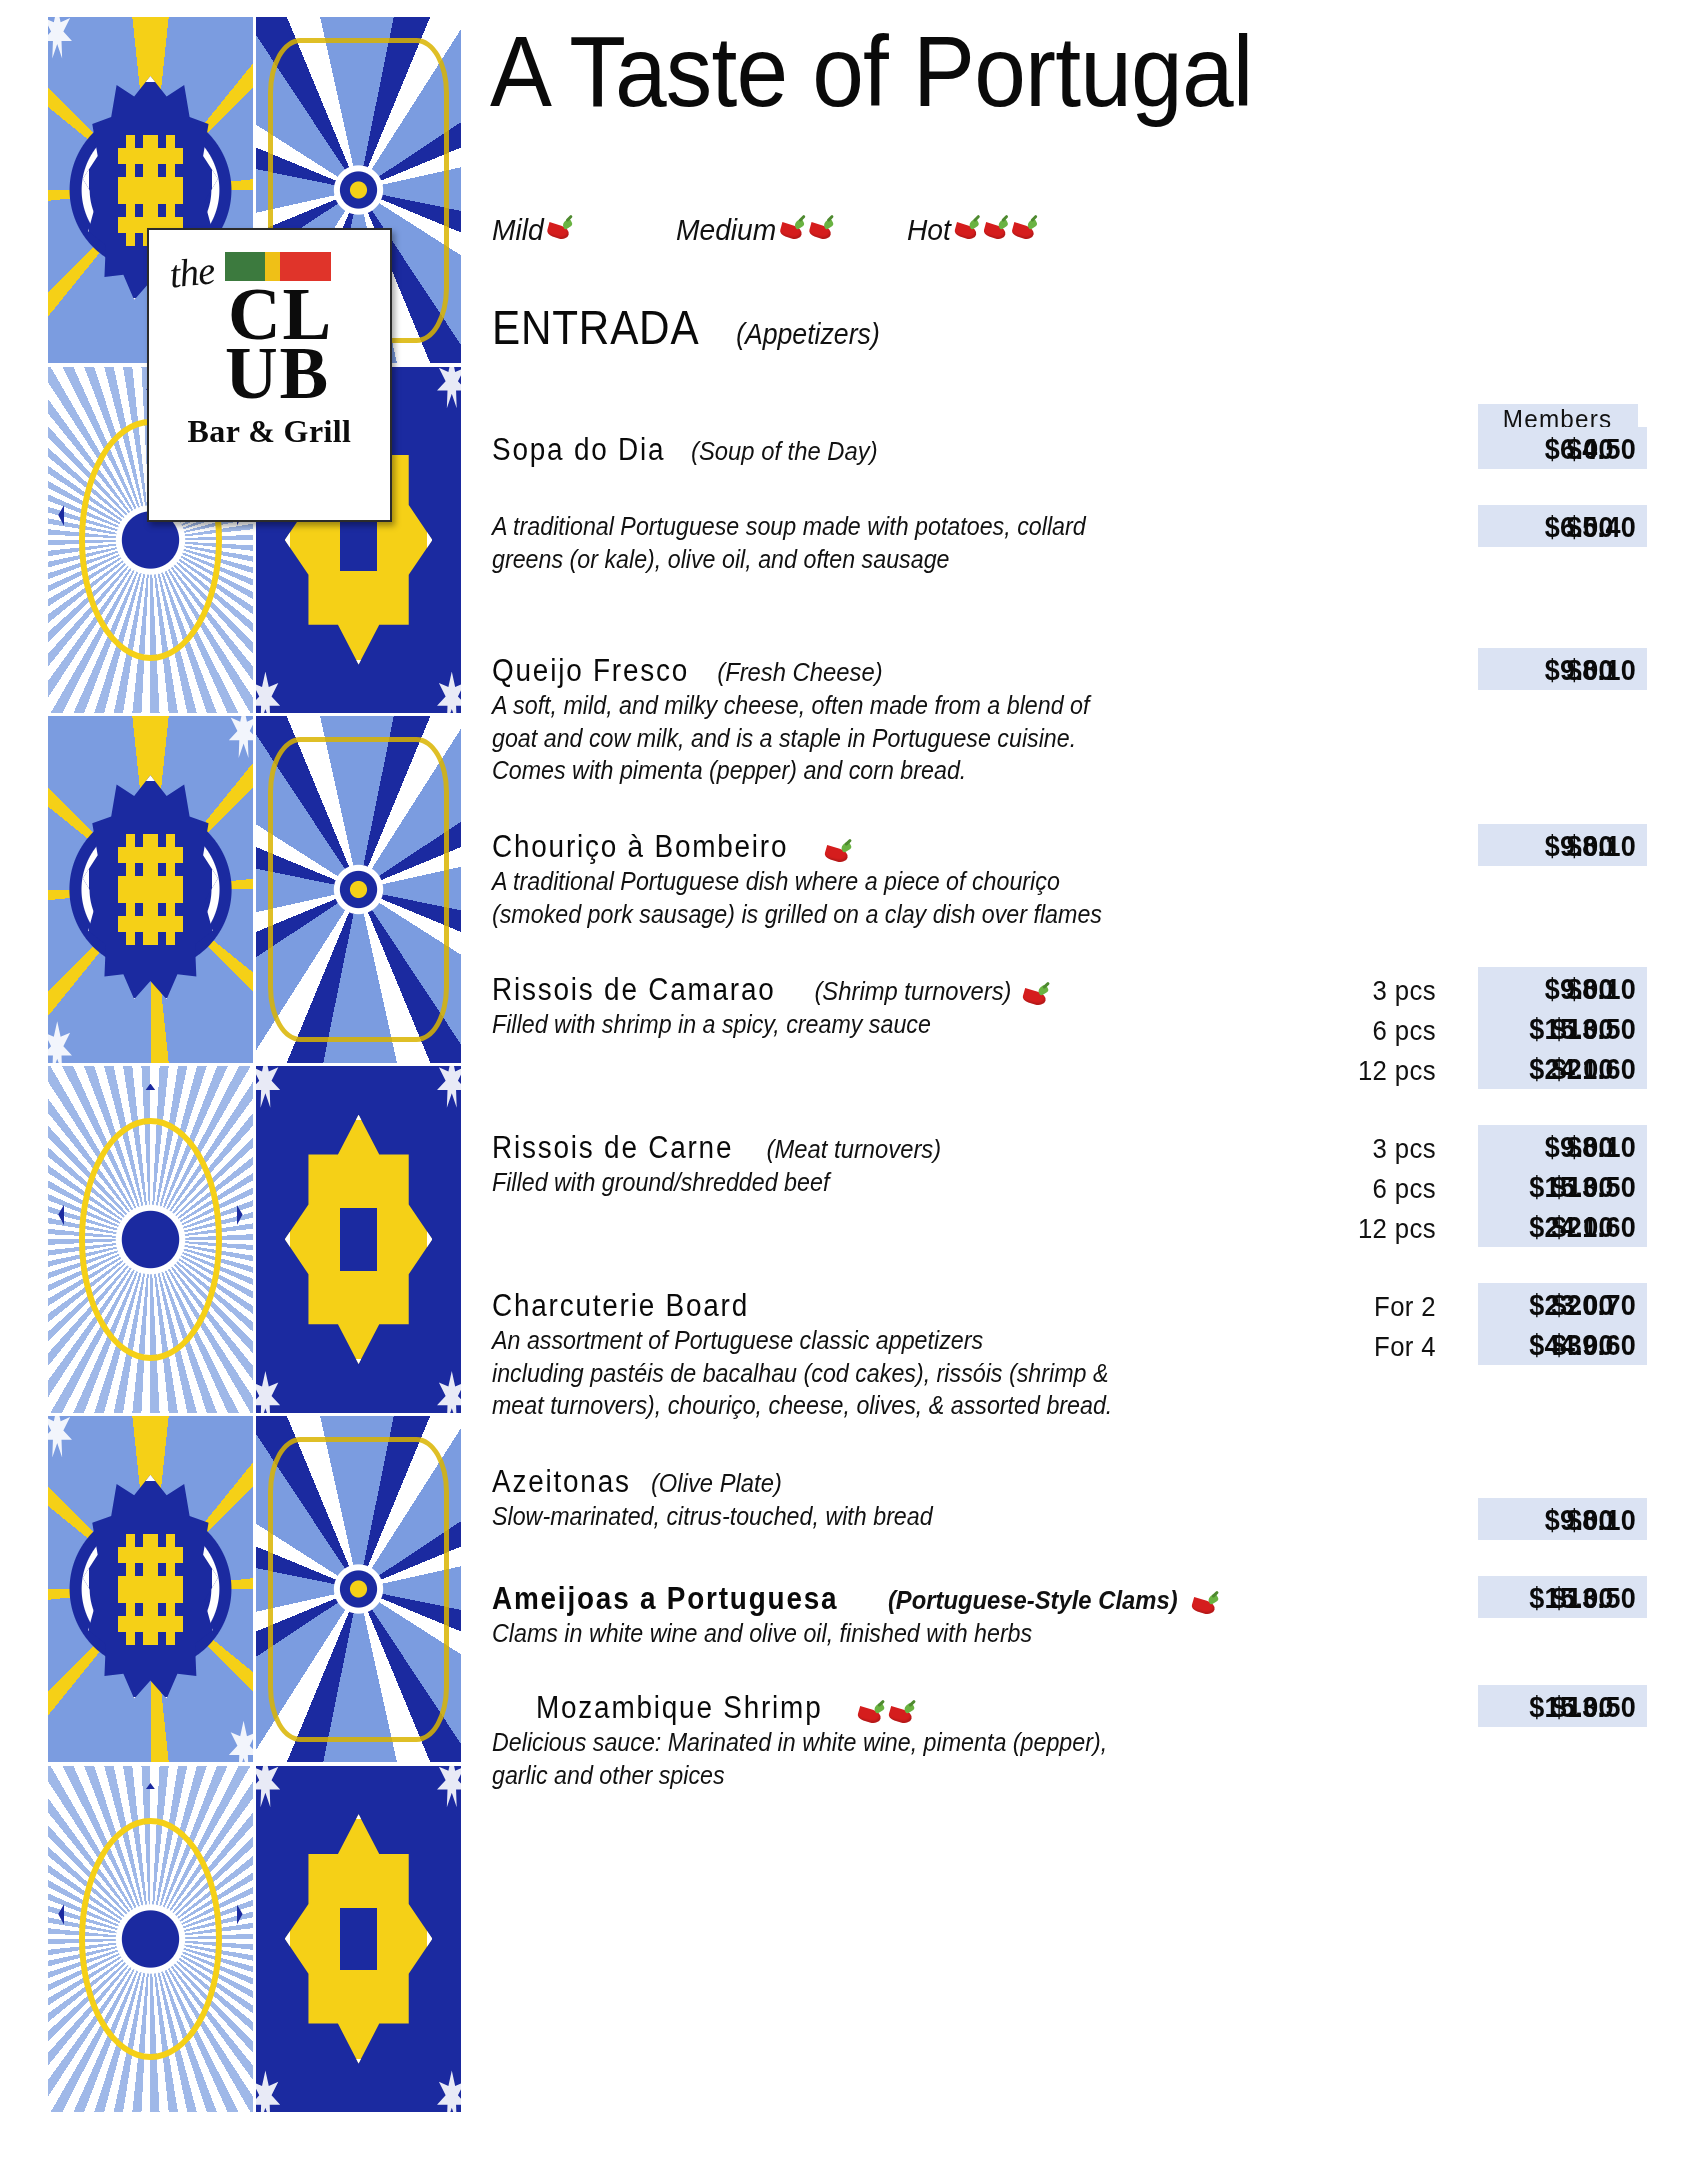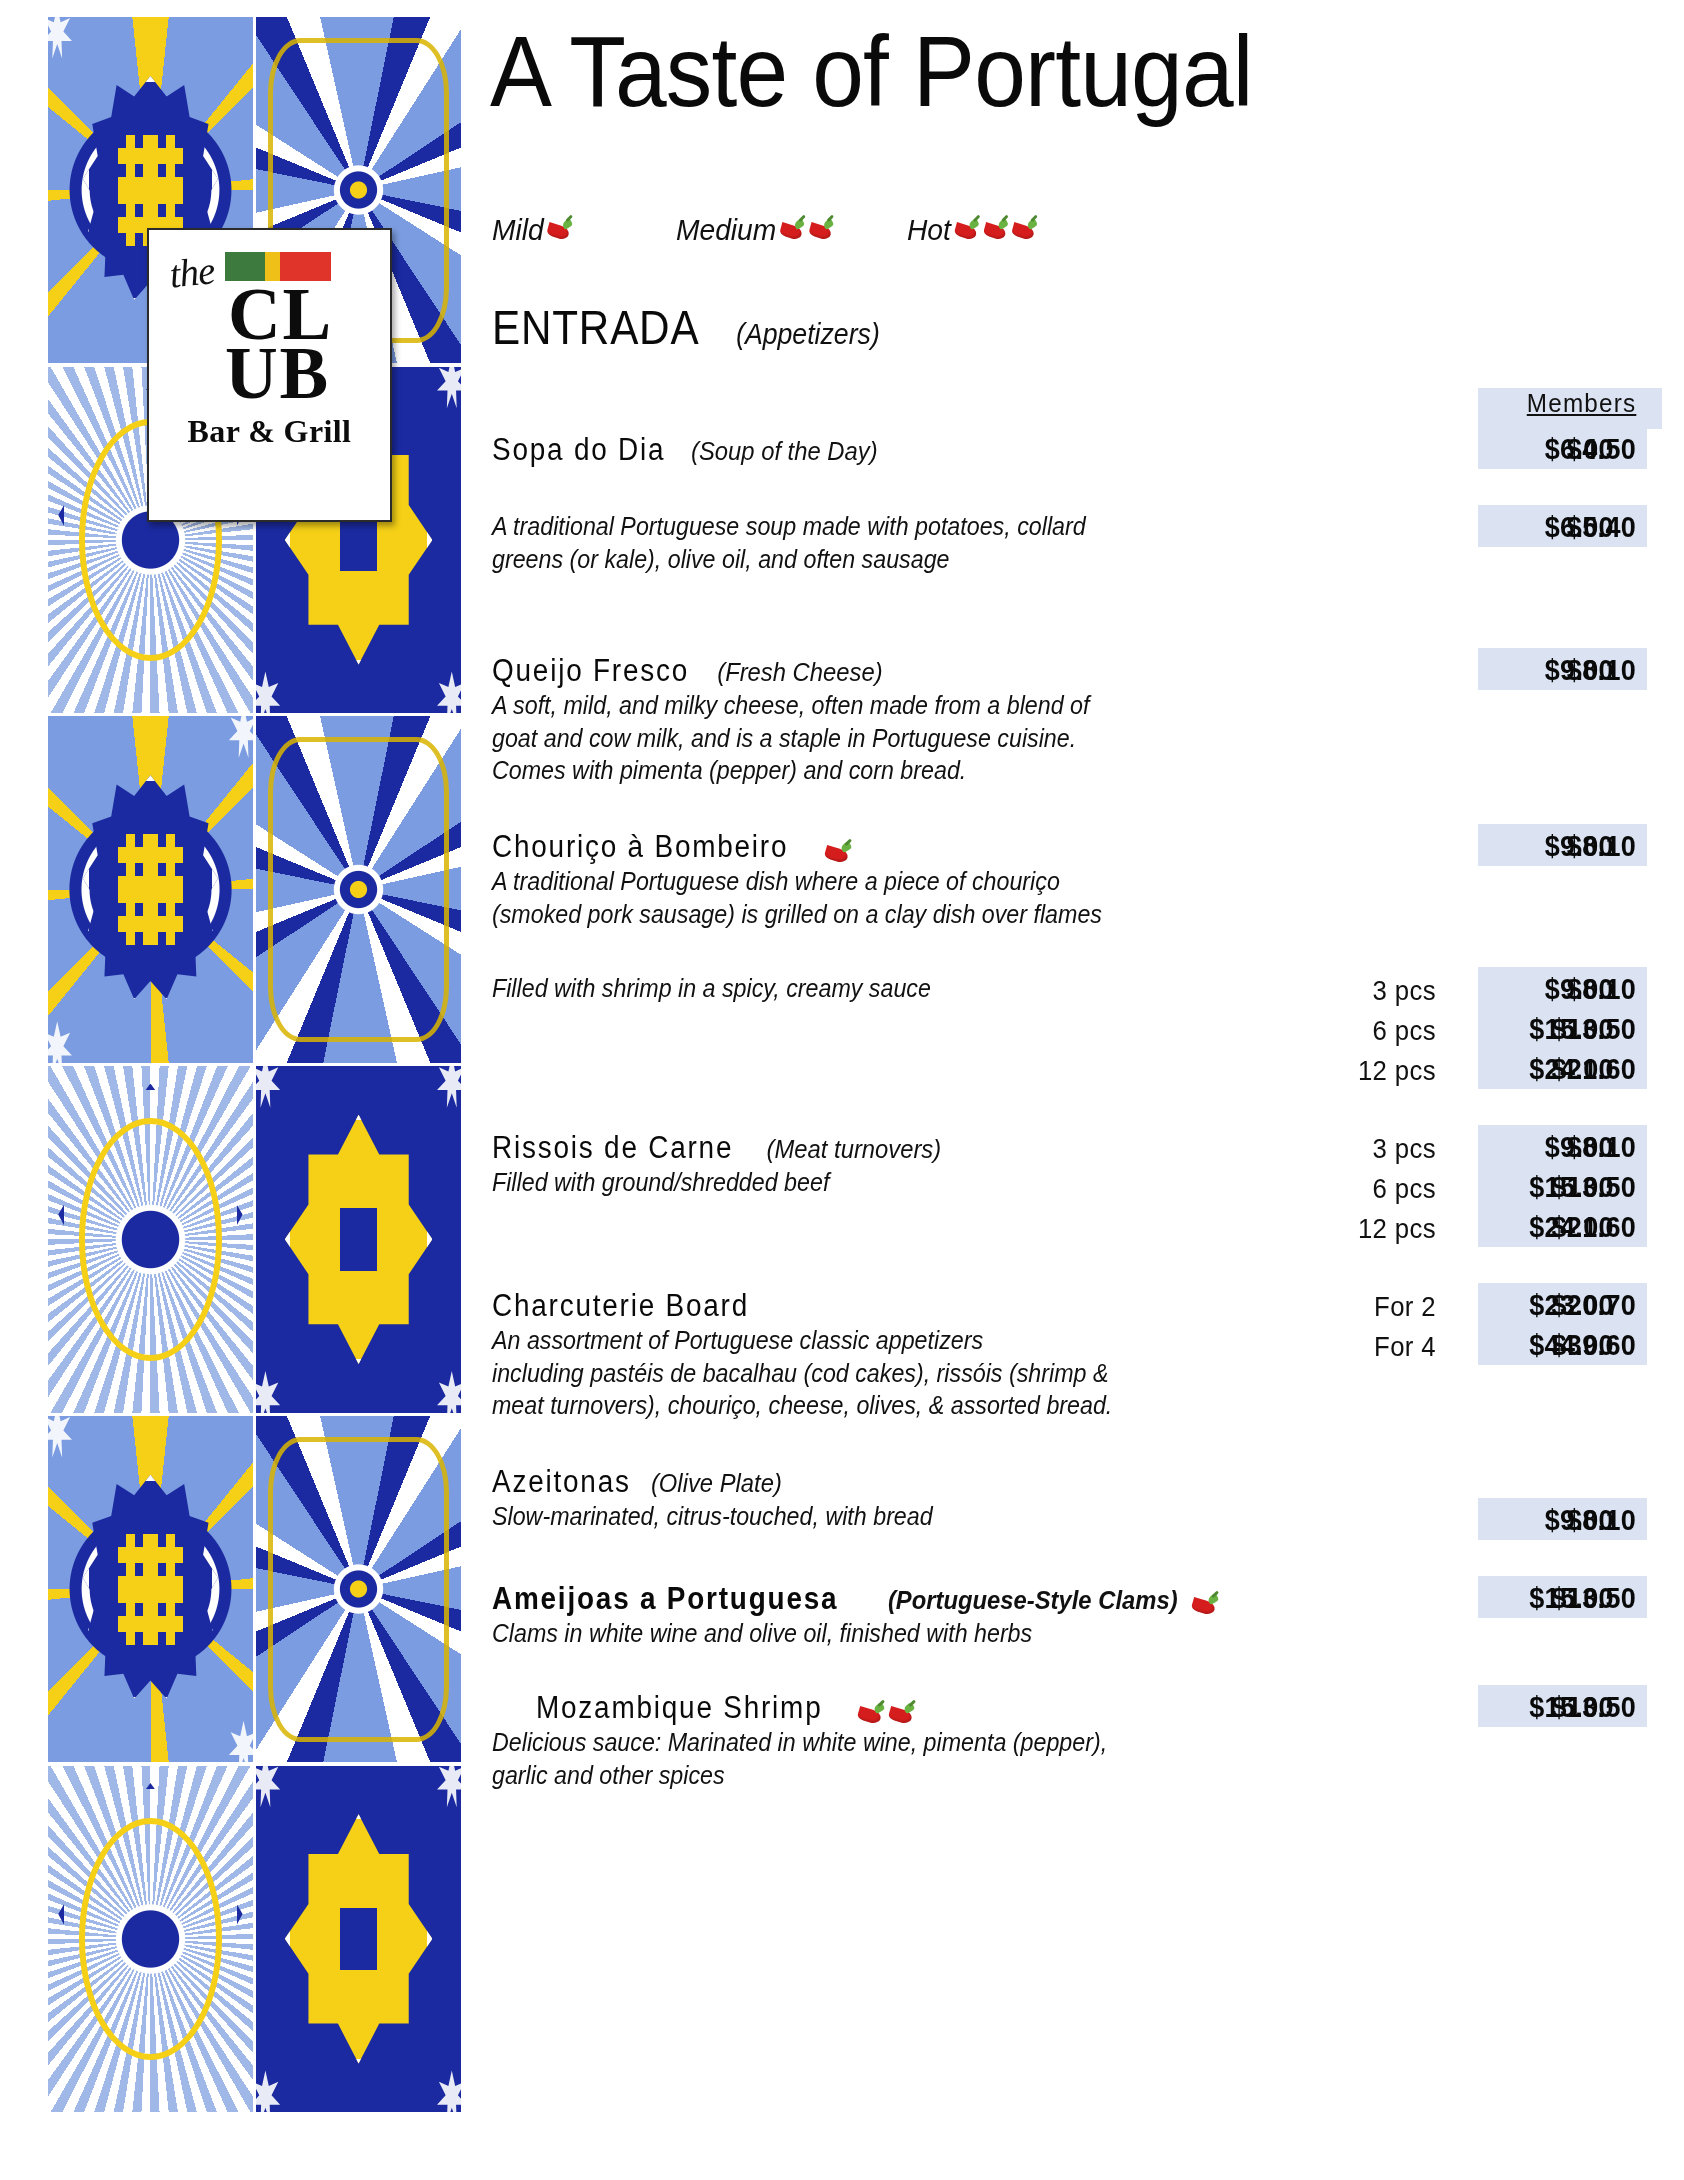"Members" .members-hdr { padding-left: 24px -> none; top: 0 -> 16px }
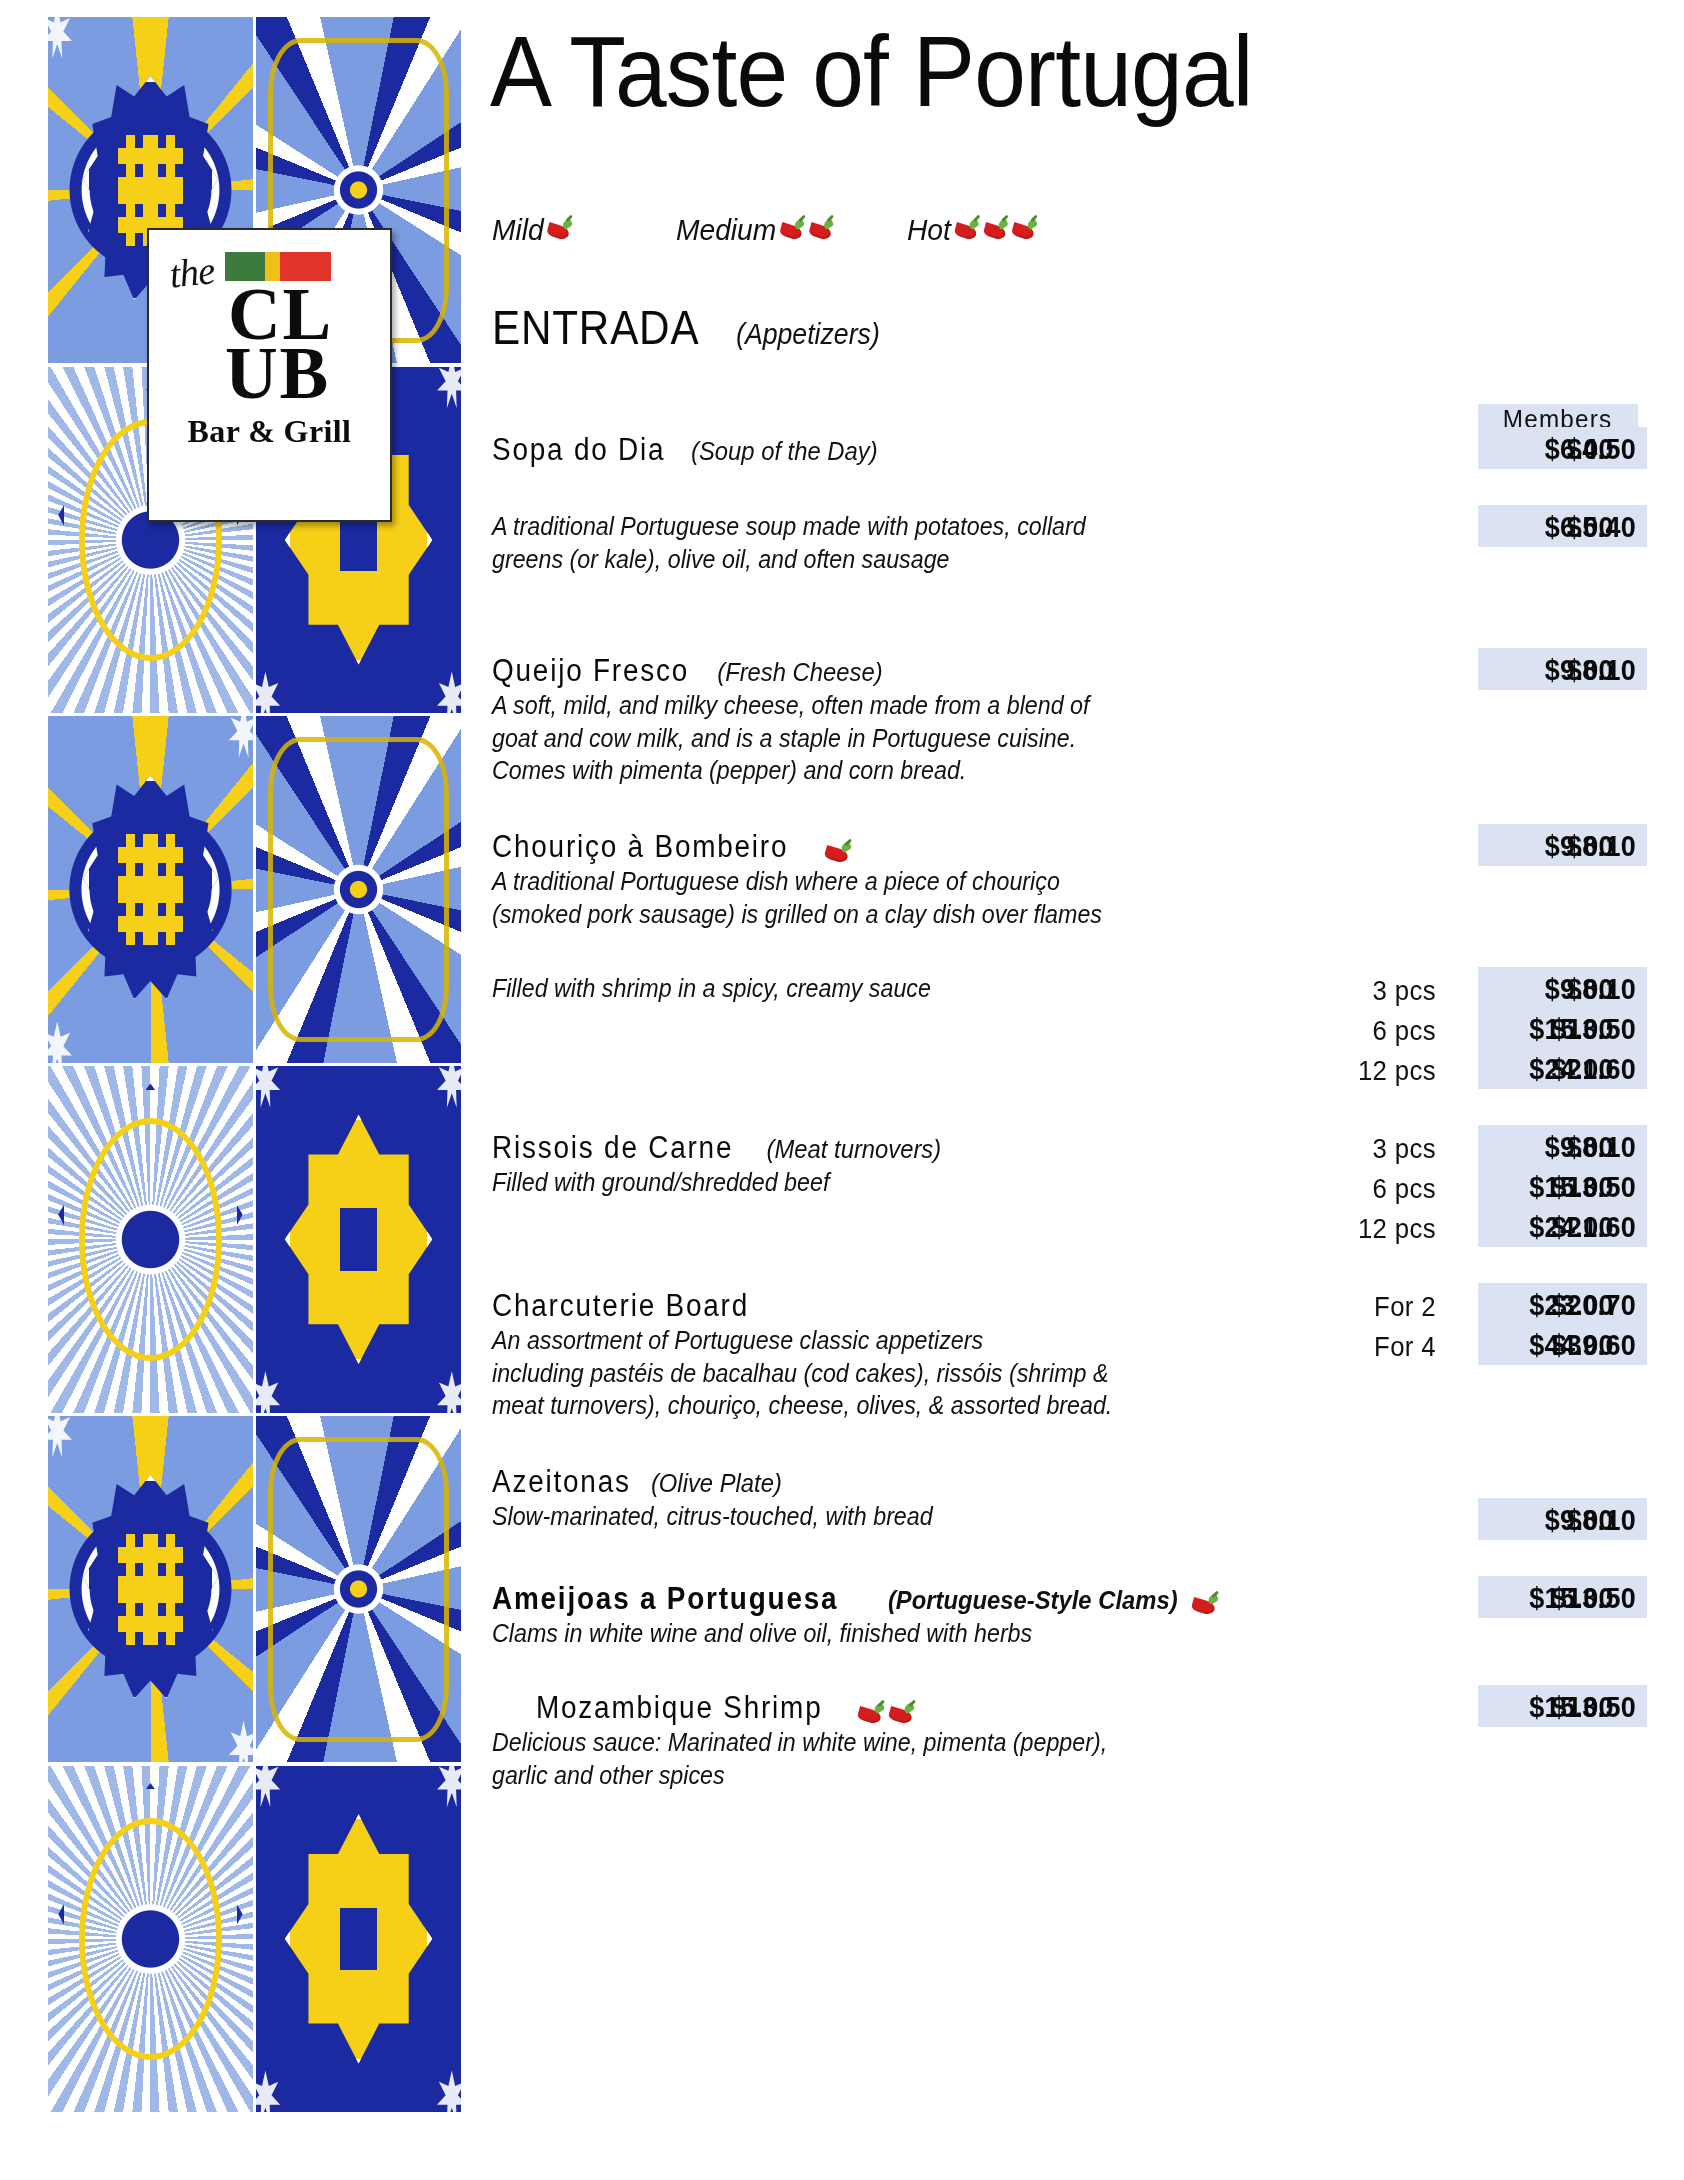"Rissois de Camarao (Shrimp turnovers)" div { html: none -> <div><span>Rissois de Camarao</span><span> (Shrimp turnovers)</span><span><i></i><b></b><s></s></span></div> }
